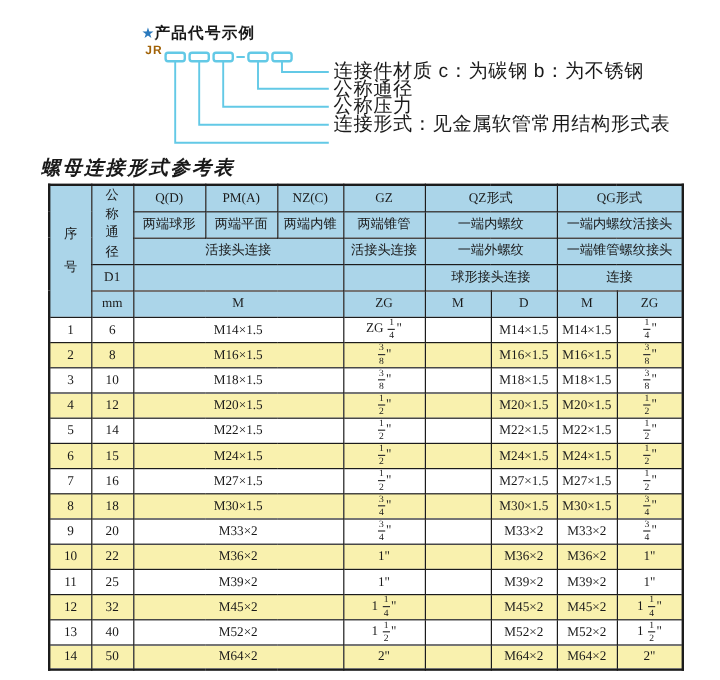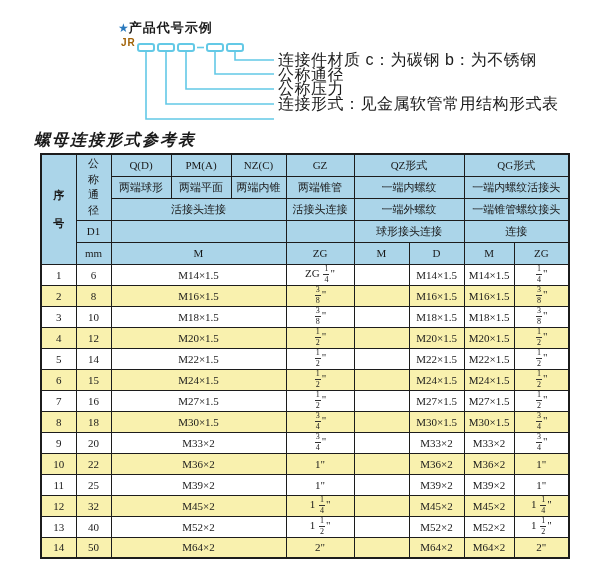"序号" .vtext.two { font-weight: bold -> none }
